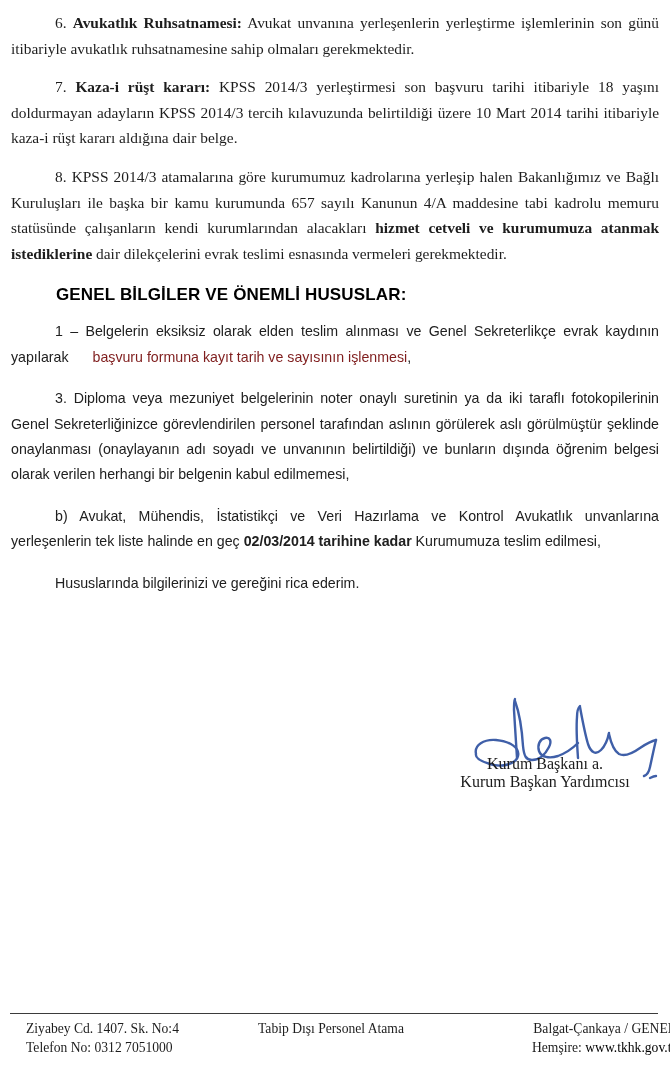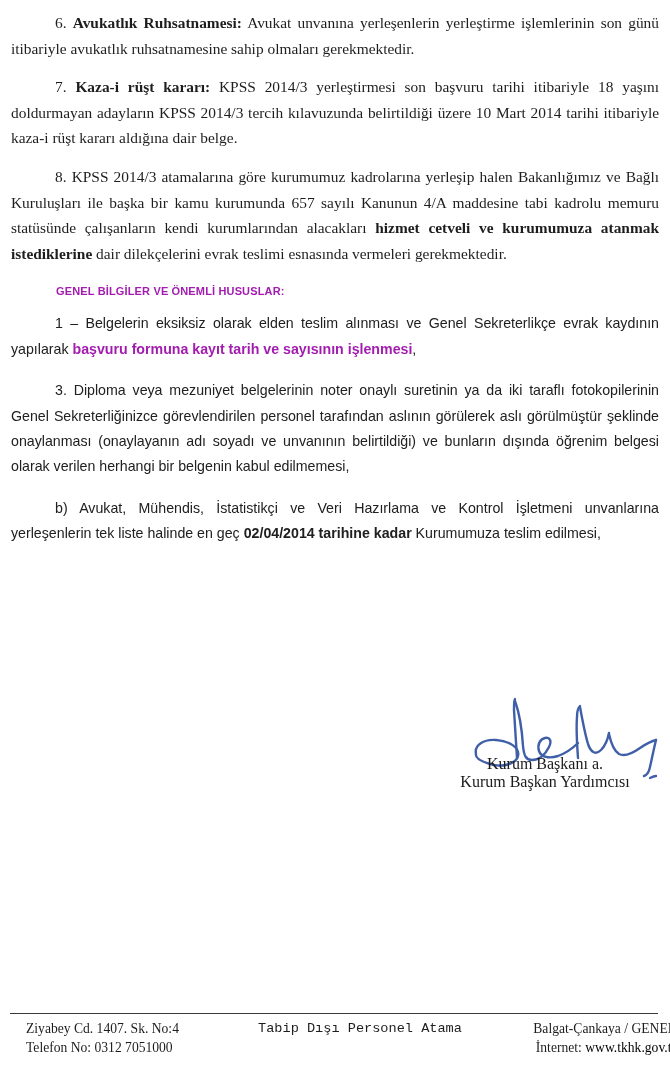"GENEL BİLGİLER VE ÖNEMLİ HUSUSLAR:" h2.heading { color: #a21caf -> #000000; font-size: 11px -> 17px }
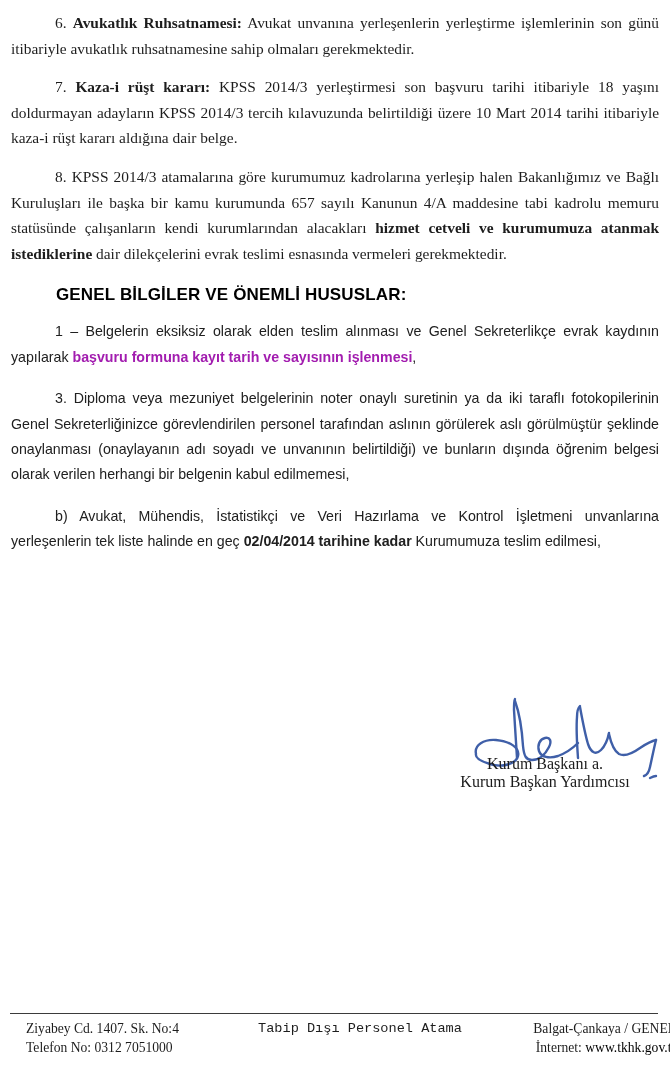"başvuru formuna kayıt tarih ve" .red { color: #a21caf -> #7f1d1d; font-weight: bold -> normal; margin-left: none -> 20px }
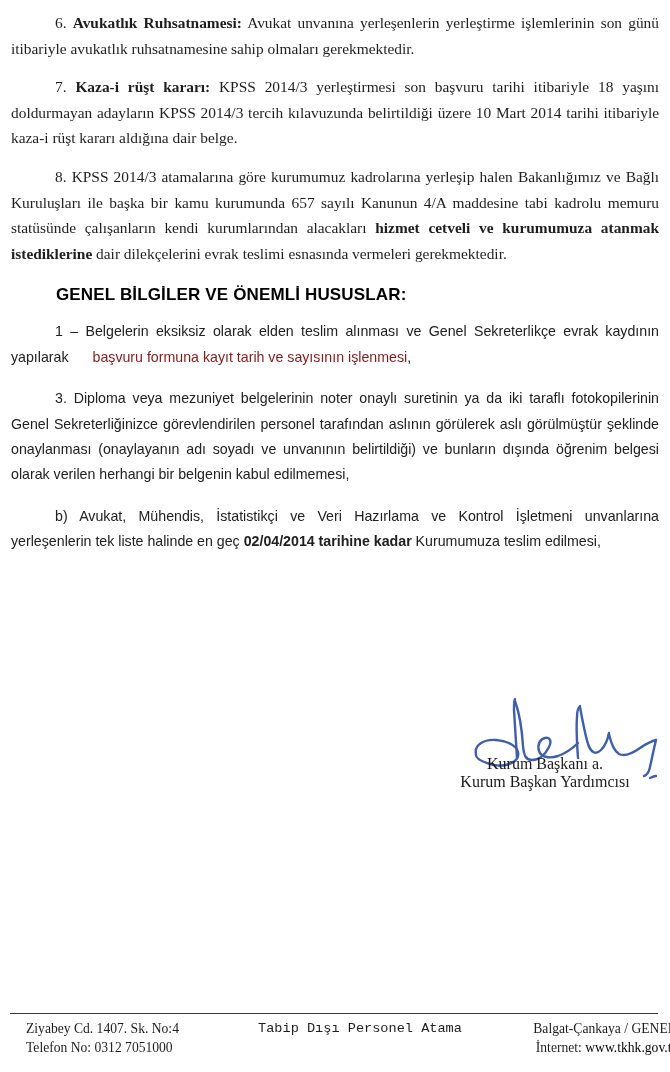"Avukat, Mühendis, İstatistikçi ve Veri" span { text: İşletmeni -> Avukatlık }
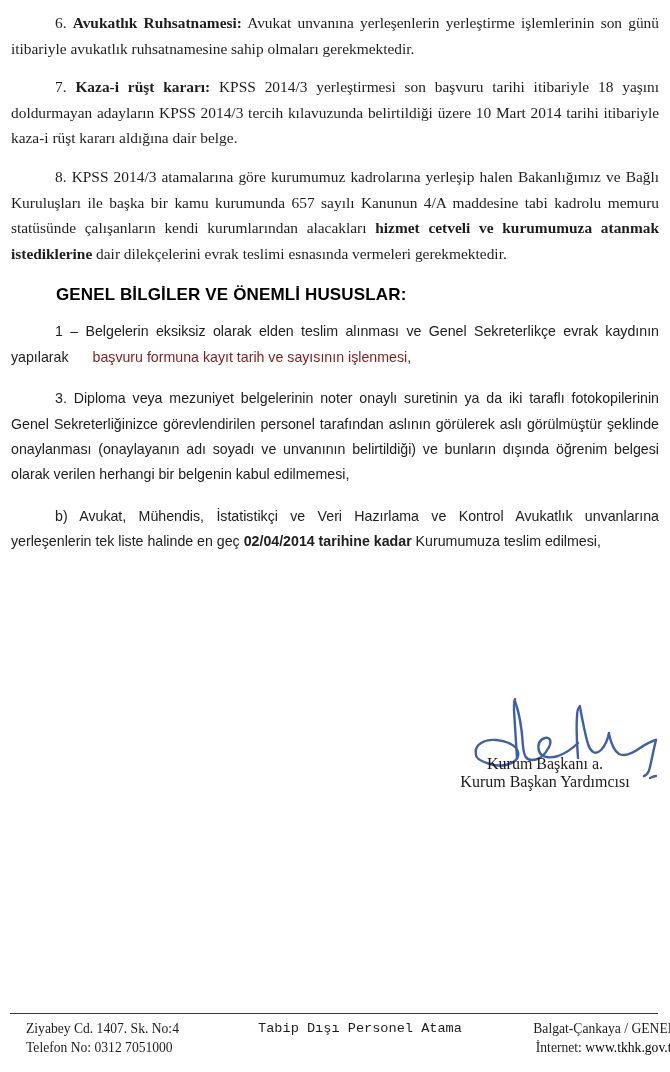"02/04/2014 tarihine kadar" b { text: 02/04/2014 -> 02/03/2014 }
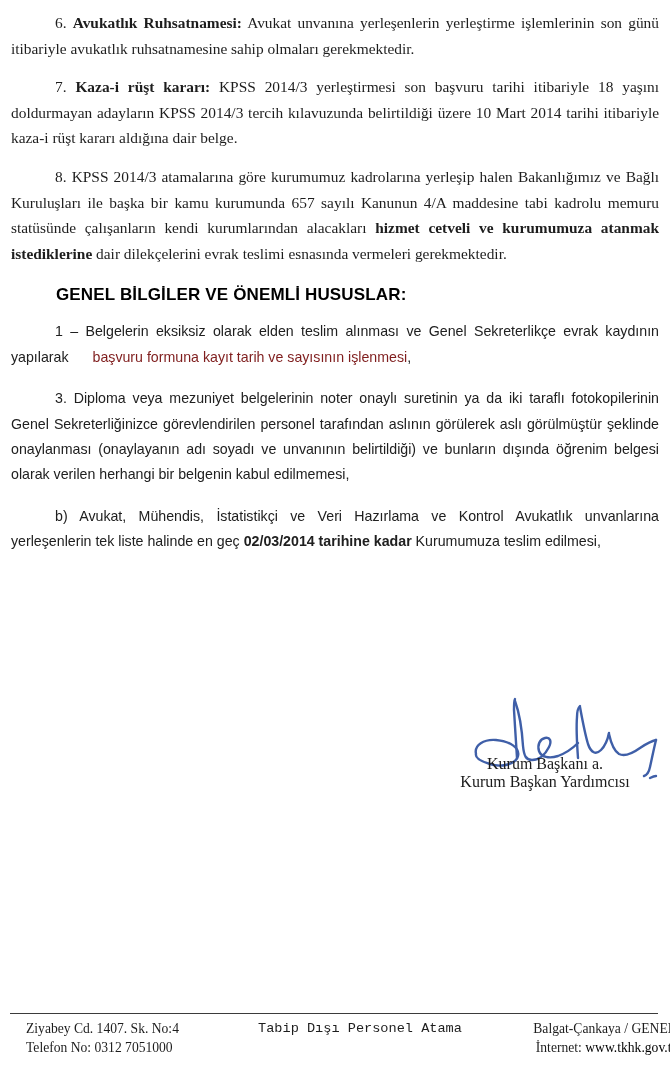"Hususlarında bilgilerinizi ve gereğini" p.sans { html: none -> <p>Hususlarında bilgilerinizi ve gereğini rica ederim.</p> }
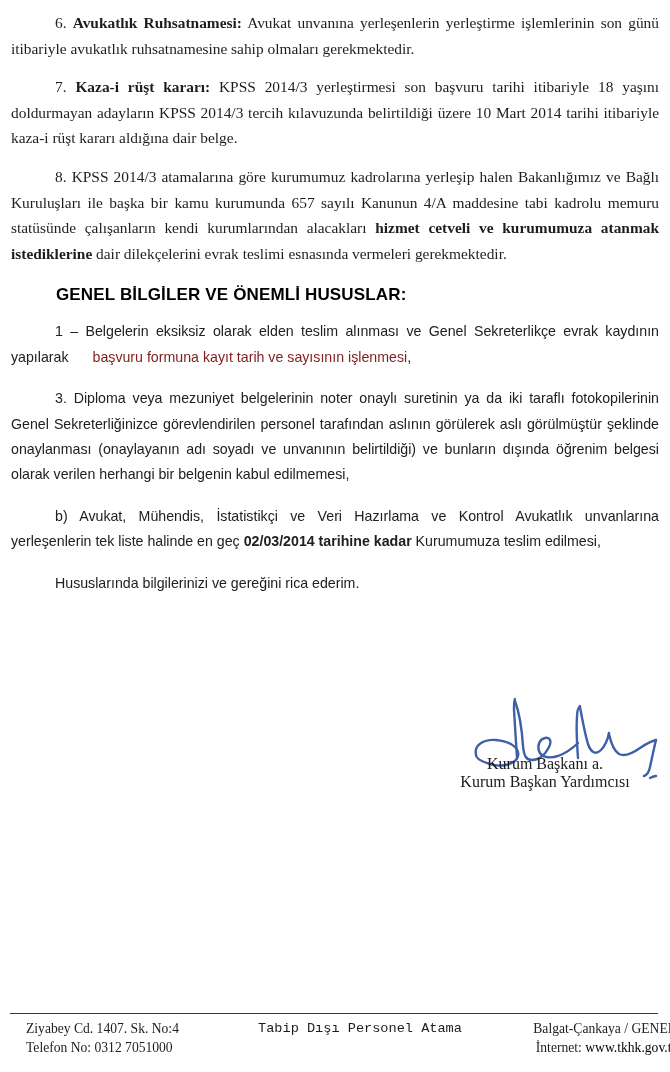"Tabip Dışı Personel Atama" .footer-center { font-family: Liberation Mono, monospace -> none }
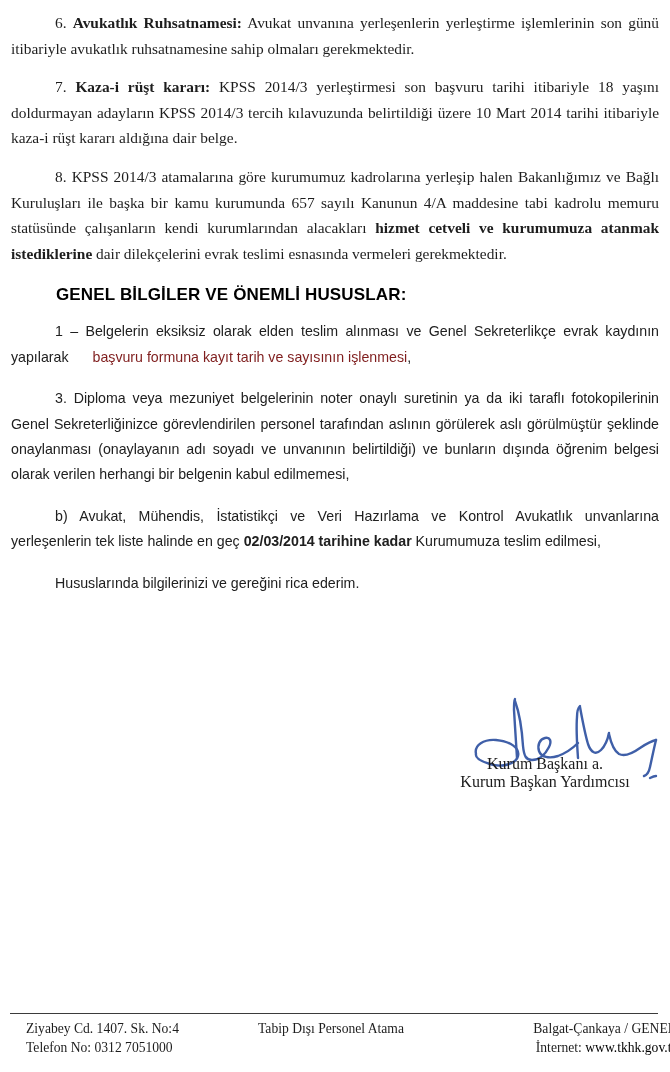"İnternet:" span { text: İnternet -> Hemşire }
